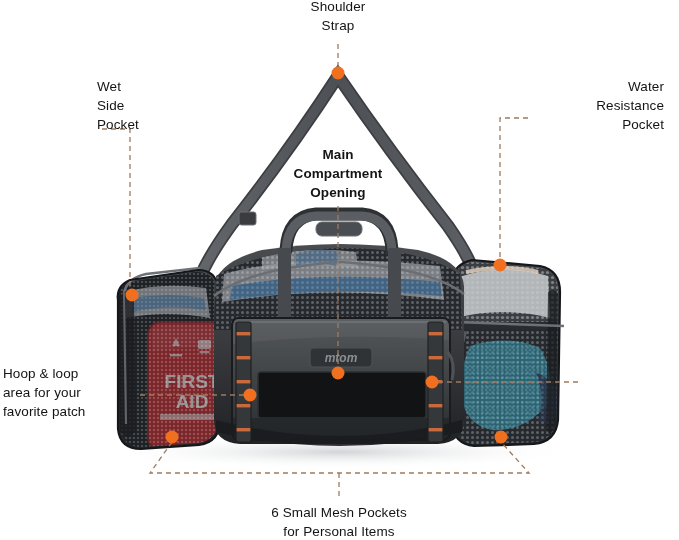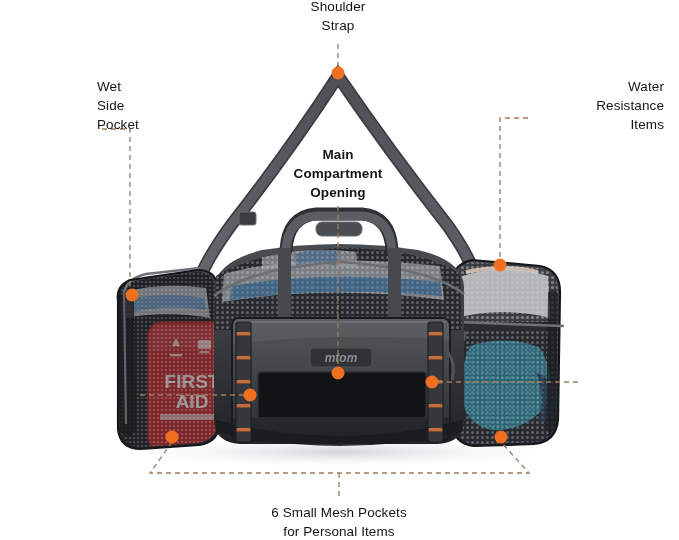"Water" div.callout { text: Items -> Pocket }
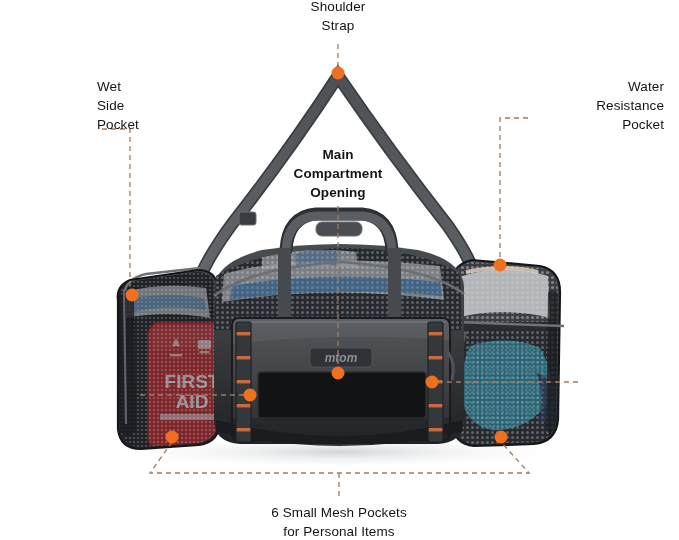"Hoop & loop" div.callout { html: none -> <div>Hoop &amp; loop area for your favorite patch</div> }
